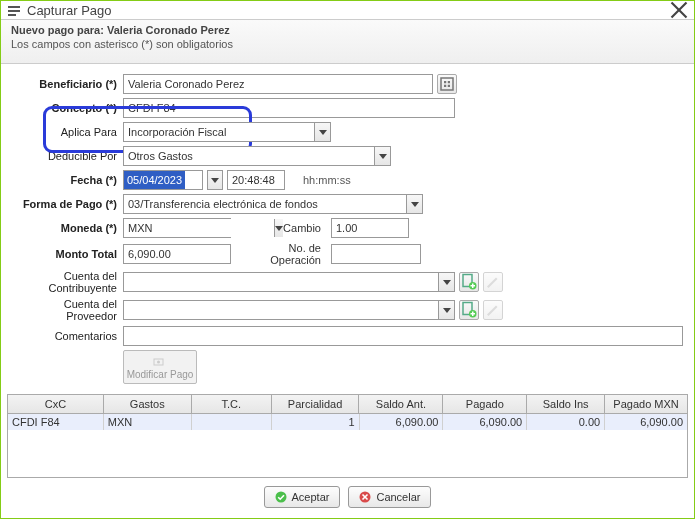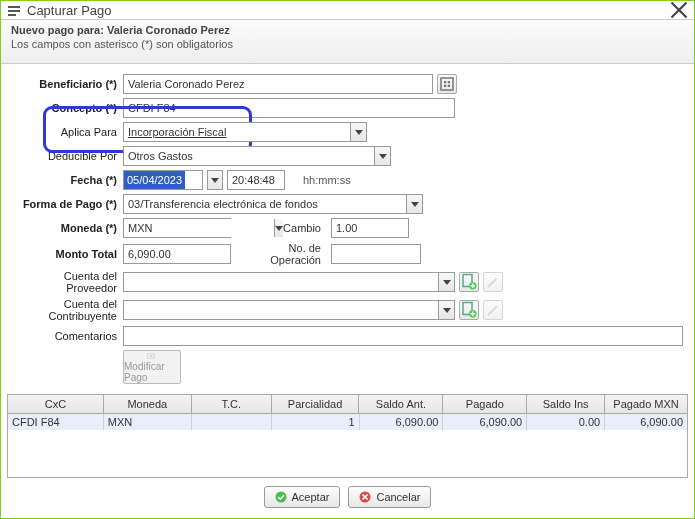"Incorporación Fiscal" div.combo { text-decoration: underline -> none; width: 244px -> 208px }
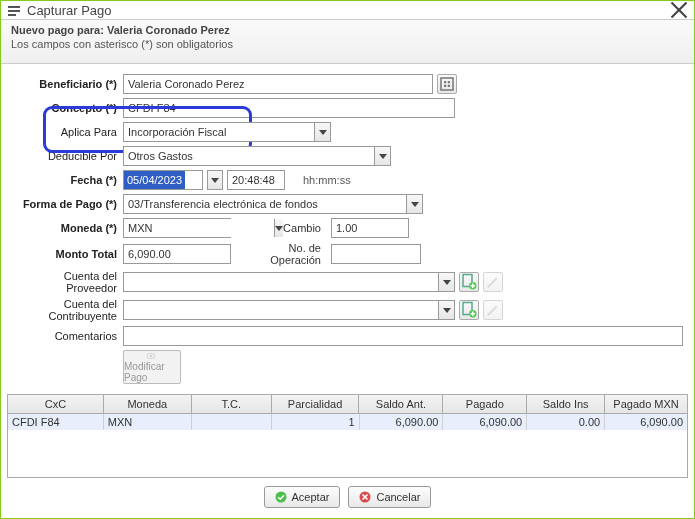"Cuenta del Proveedor" div.row { order: before "Cuenta del Contribuyente" -> after "Cuenta del Contribuyente" }
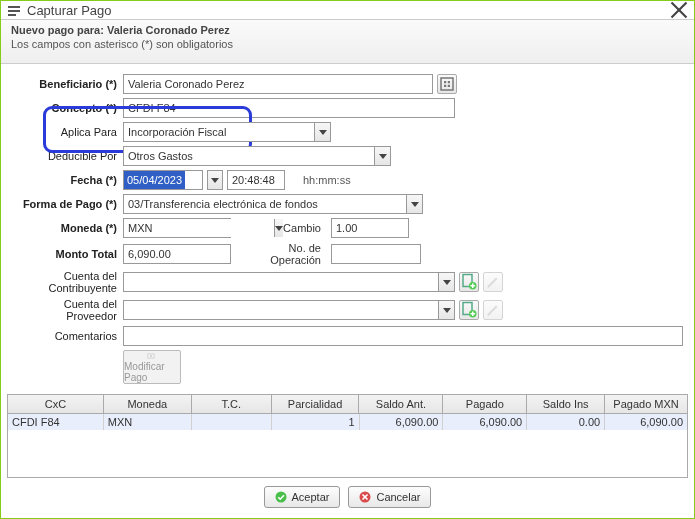"Modificar Pago" .mod-btn { width: 58px -> 74px }
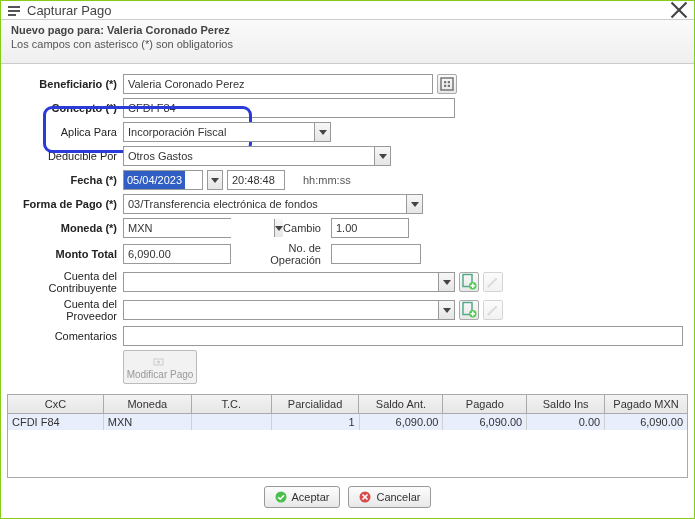"Moneda" div.gh { text: Moneda -> Gastos }
